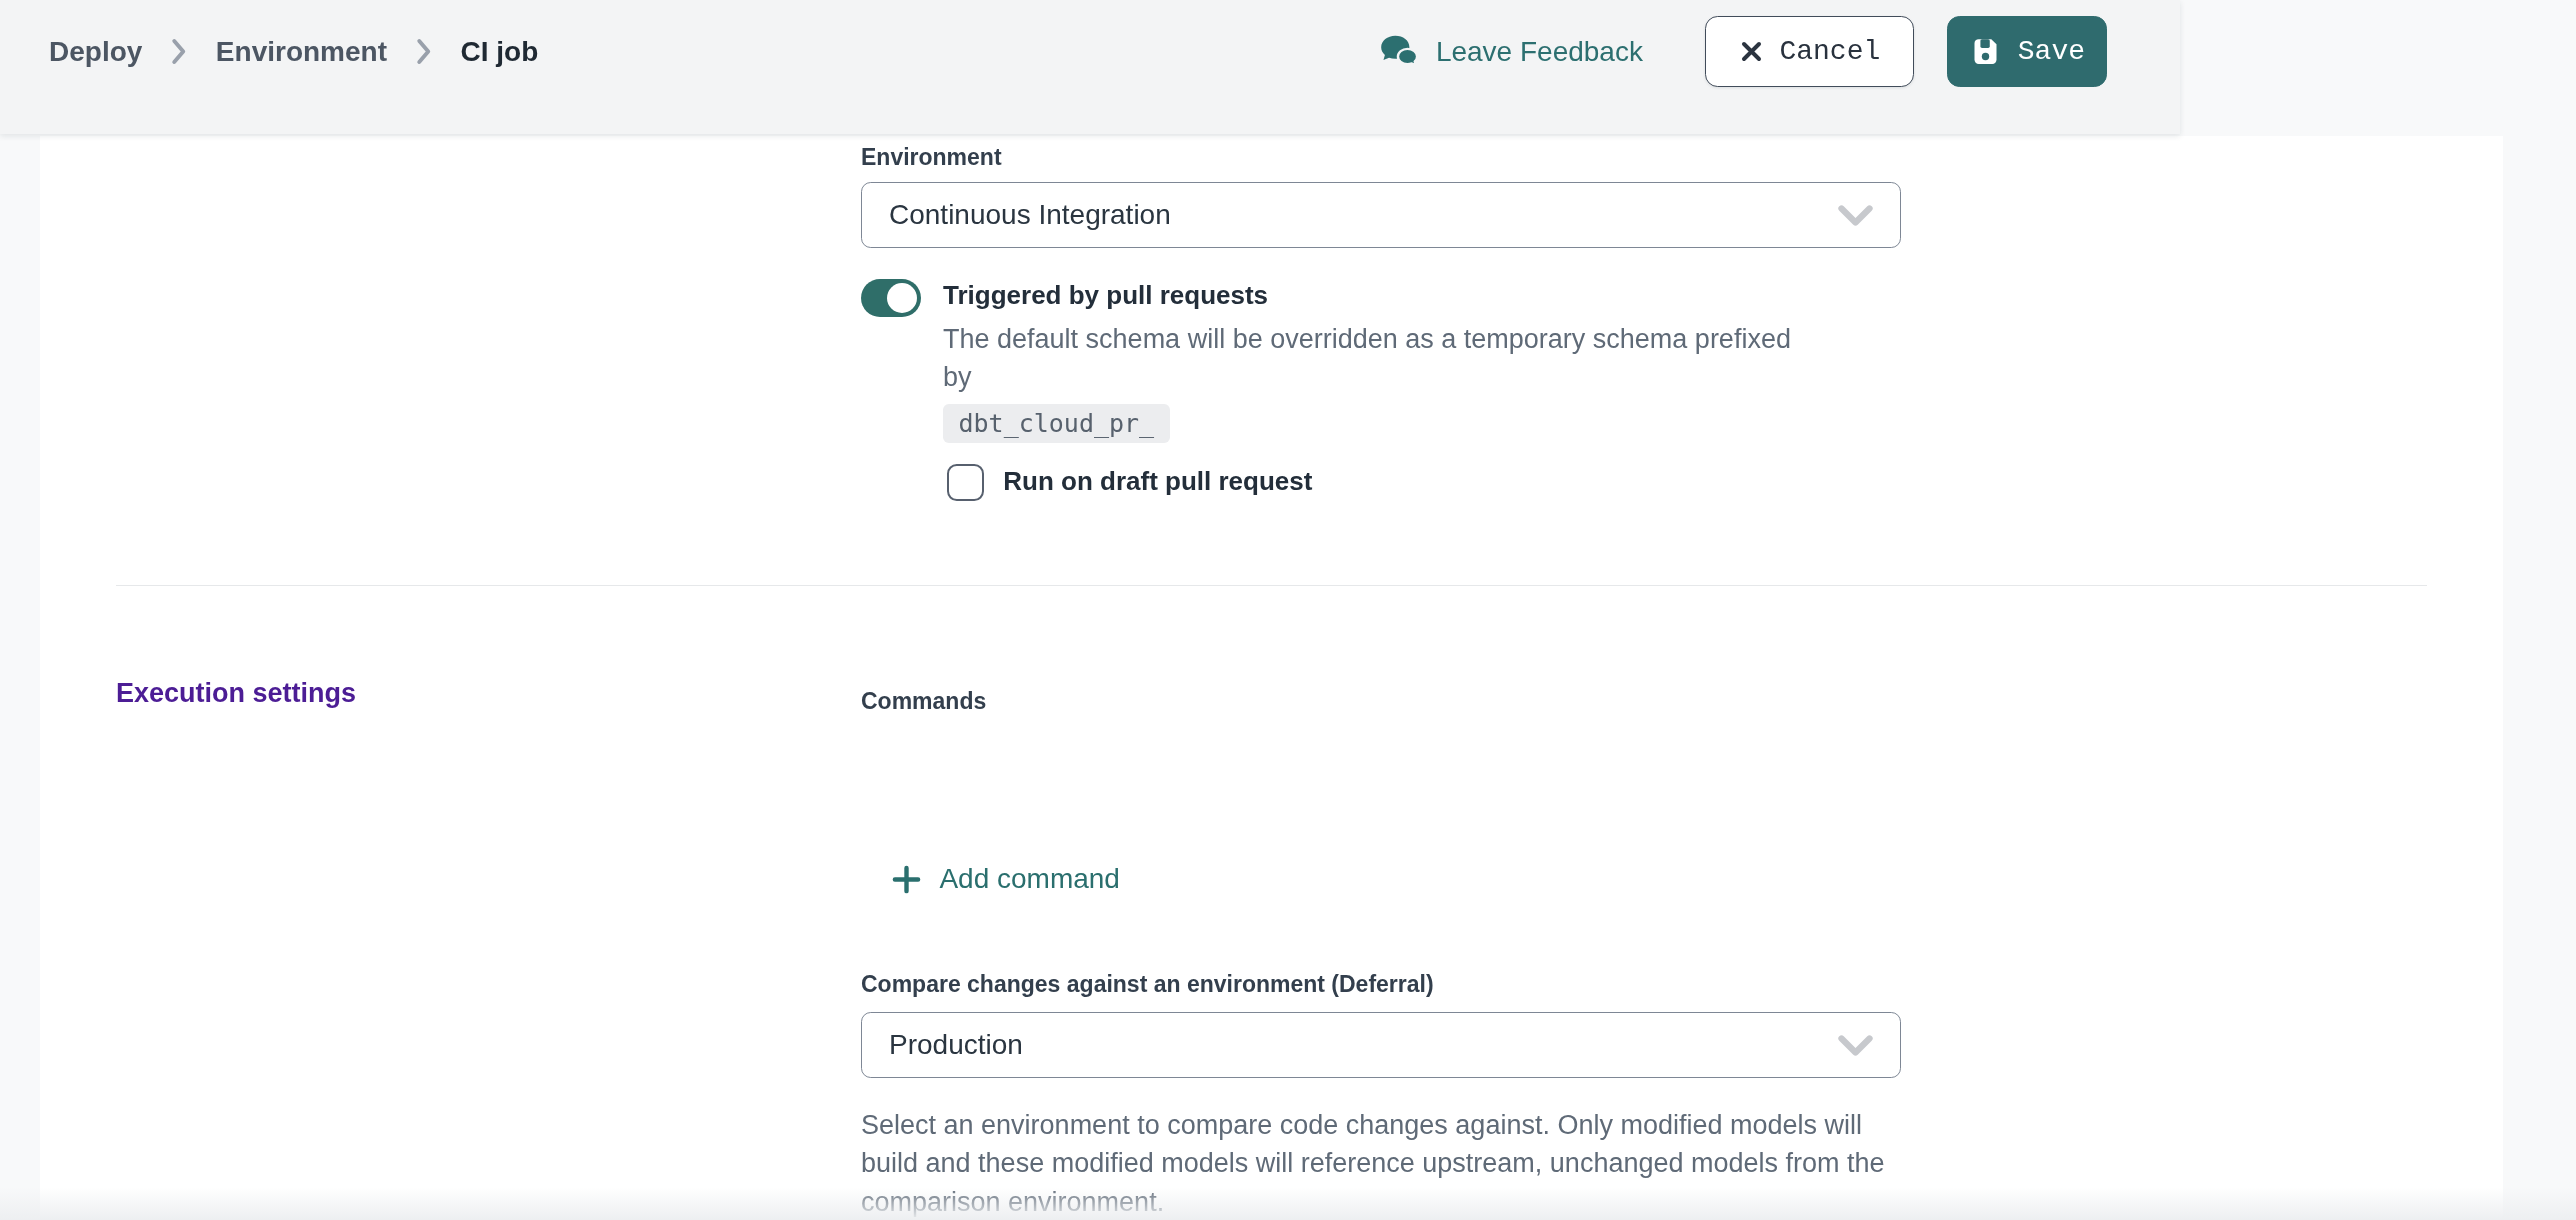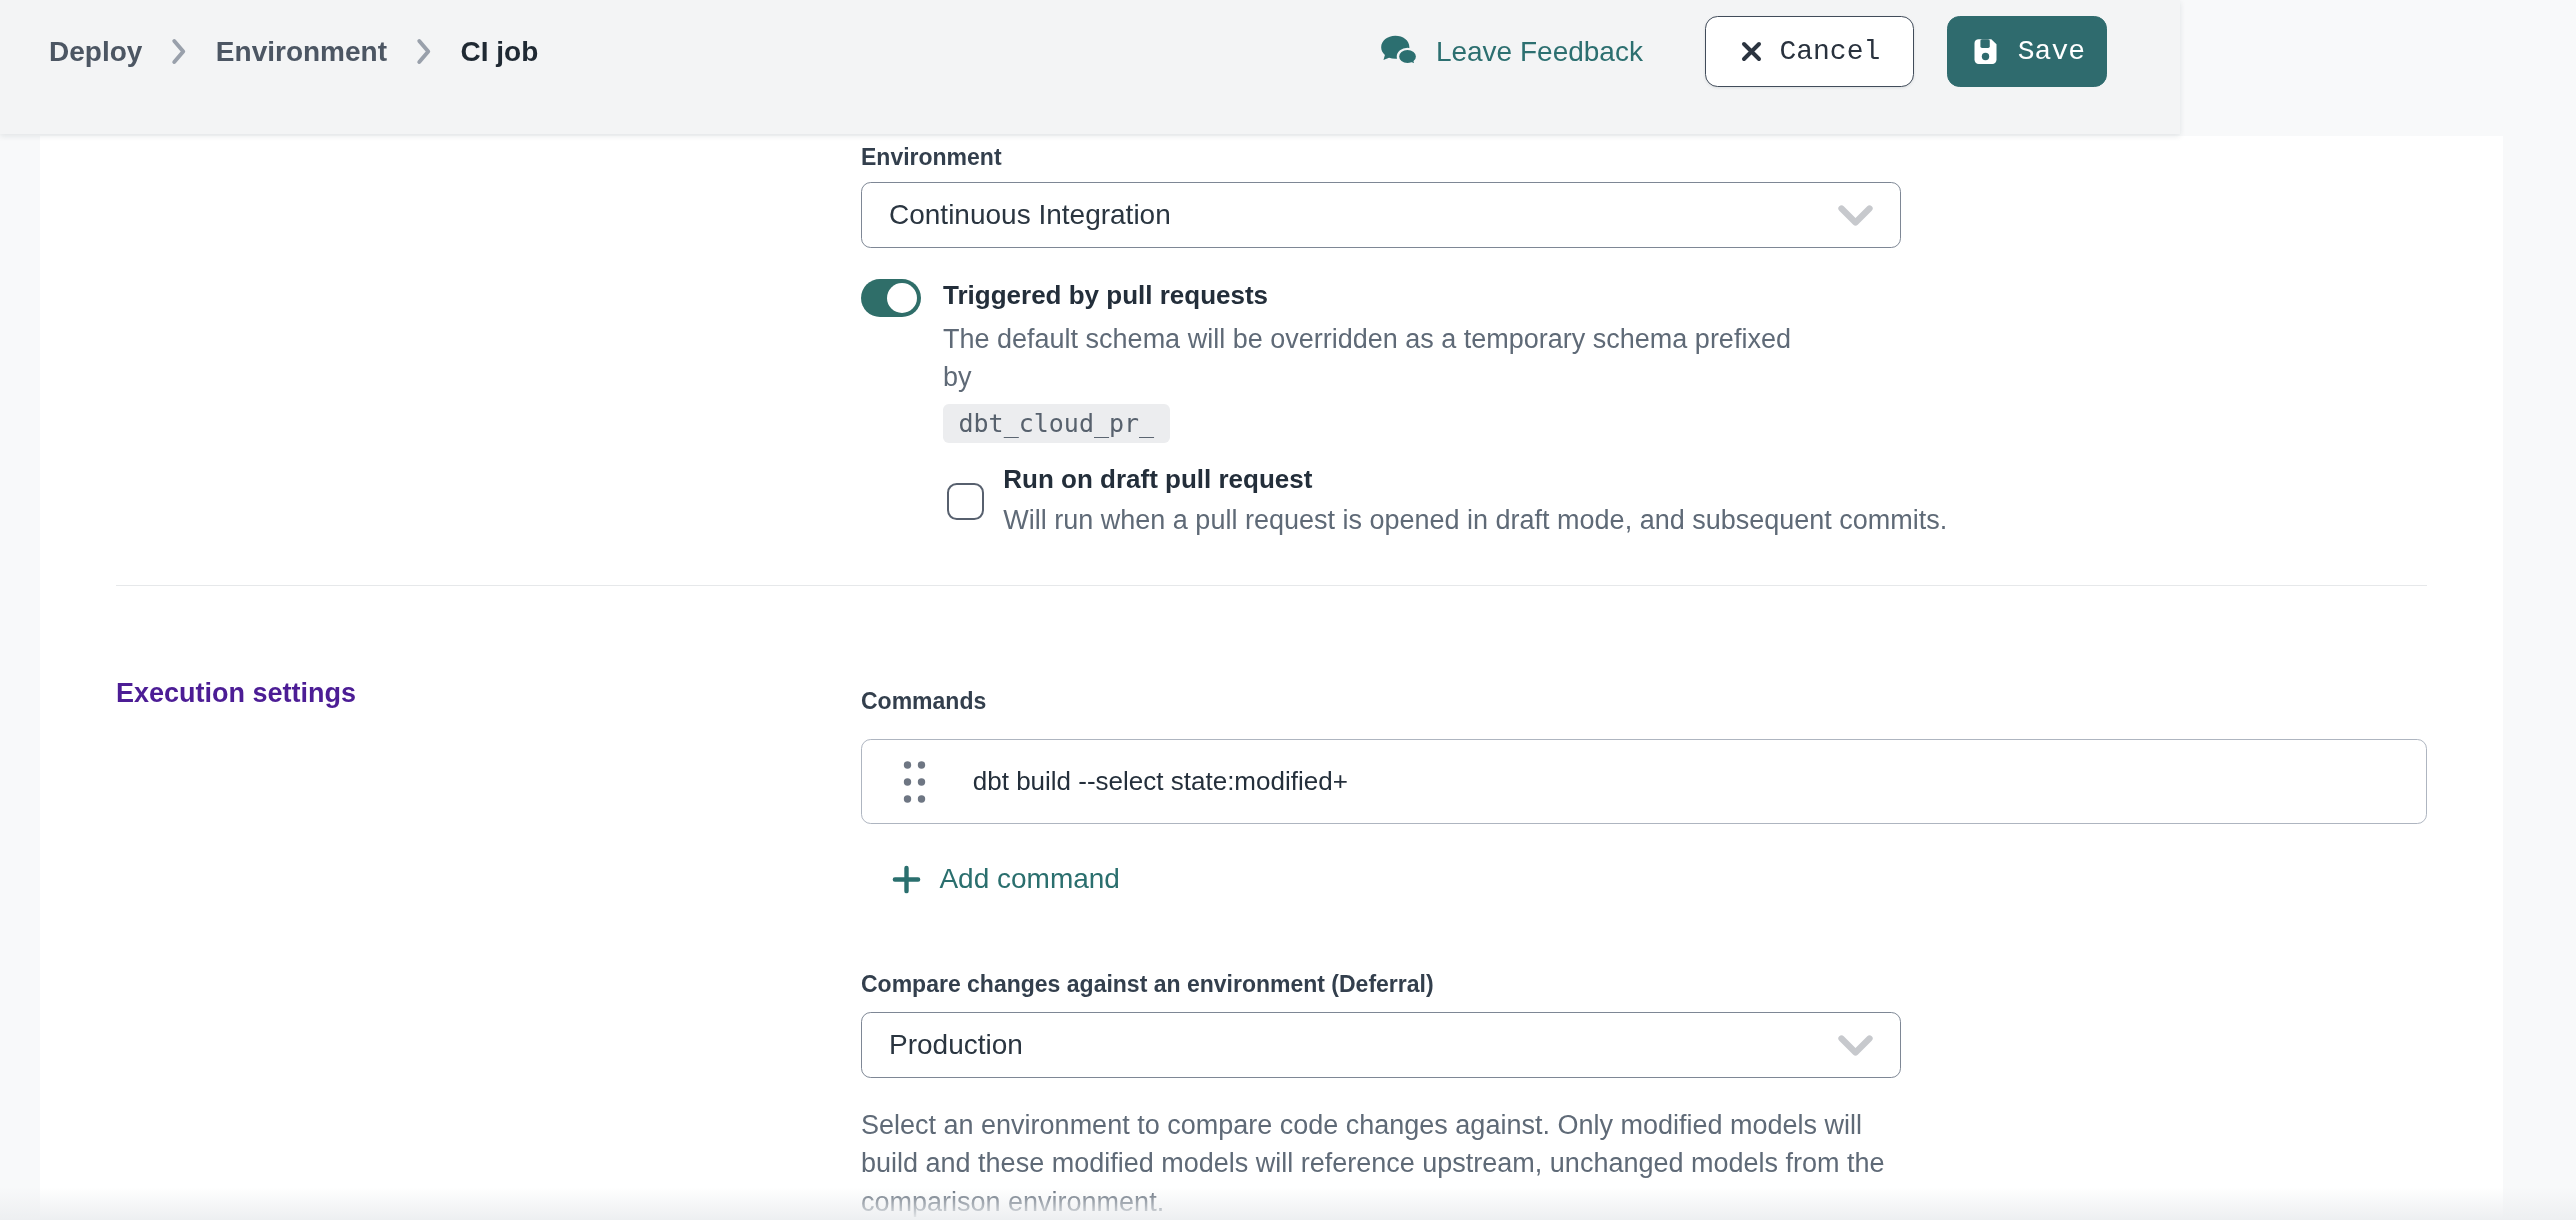"Will run when a pull" div.desc { html: <div>Will run when a pull request is opened in draft mode, and subsequent commits.</div> -> none }
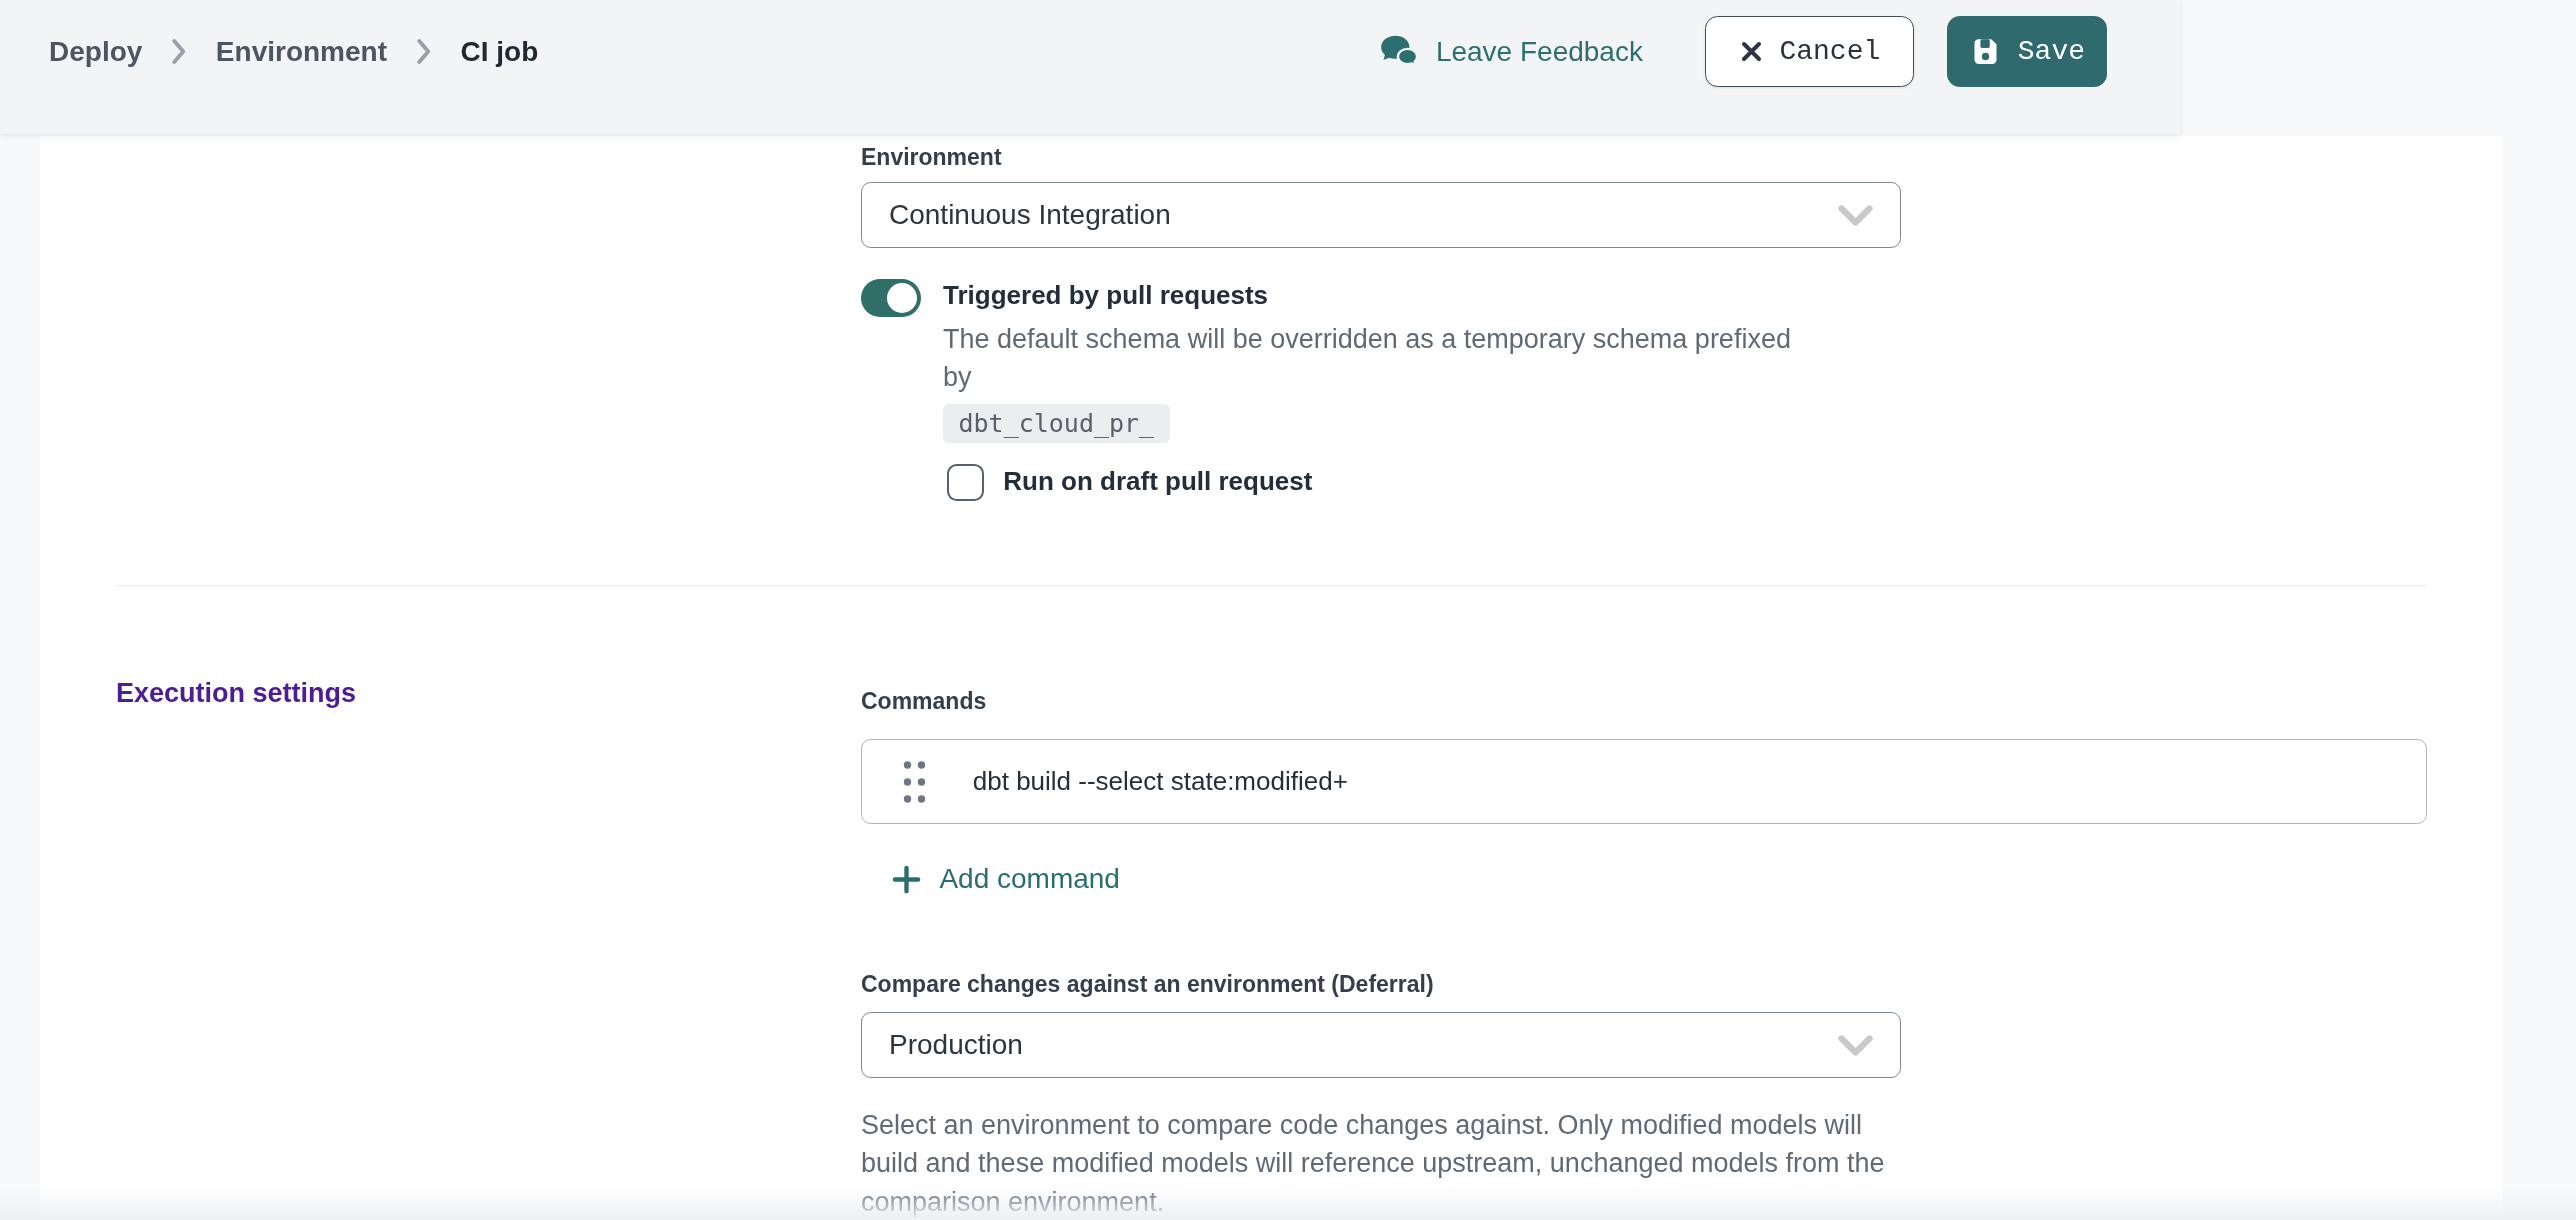"dbt build --select state:modified+" div.command-box { html: <div> <span> <svg> <g> <circle></circle> <circle></circle> <circle></circle> <circle></circle> <circle></circle> <circle></circle> </g> </svg> </span> <span>dbt build --select state:modified+</span> </div> -> none }
